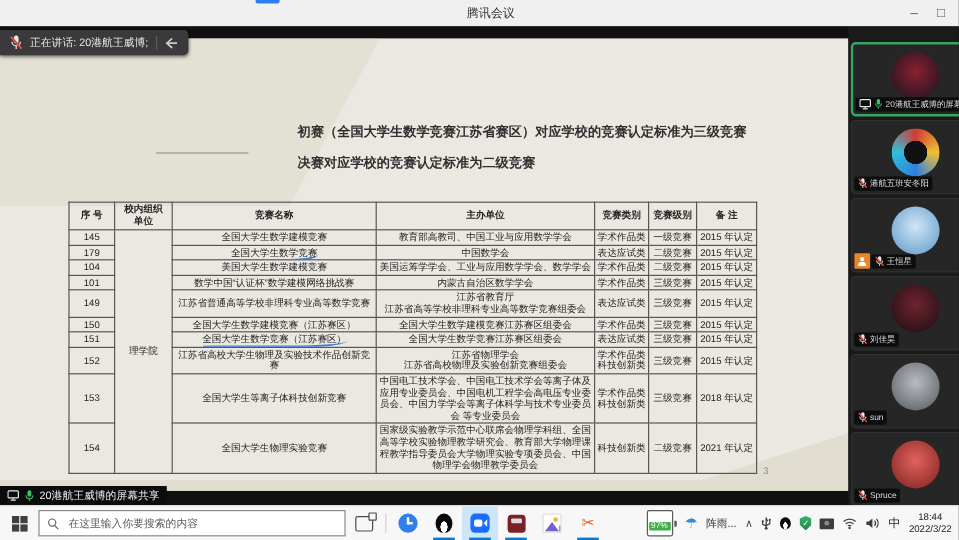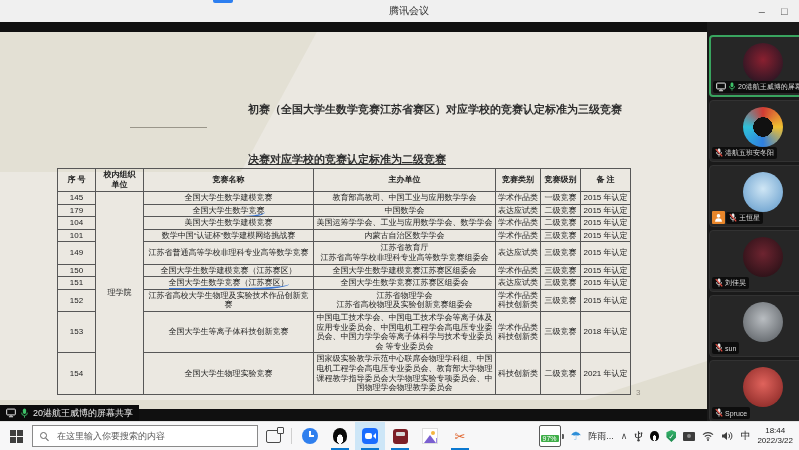"正在讲话: 20港航王威博;" div.speaking { html: none -> <div> <span> <svg> <rect></rect> <path></path> <line></line> <line></line> </svg> </span> <span>正在讲话: 20港航王威博;</span> <span></span> <span> <svg> <path></path> </svg> </span> </div> }
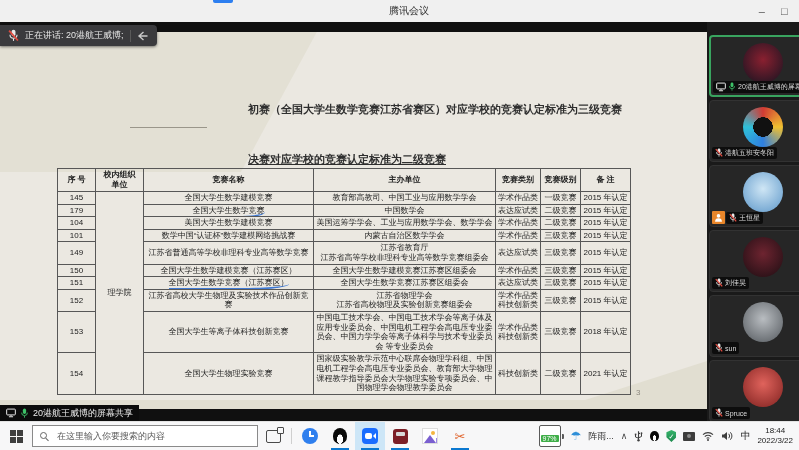"决赛对应学校的竞赛认定标准为二级竞赛" .intro2 { text-decoration: underline -> none; top: 120px -> 96px }
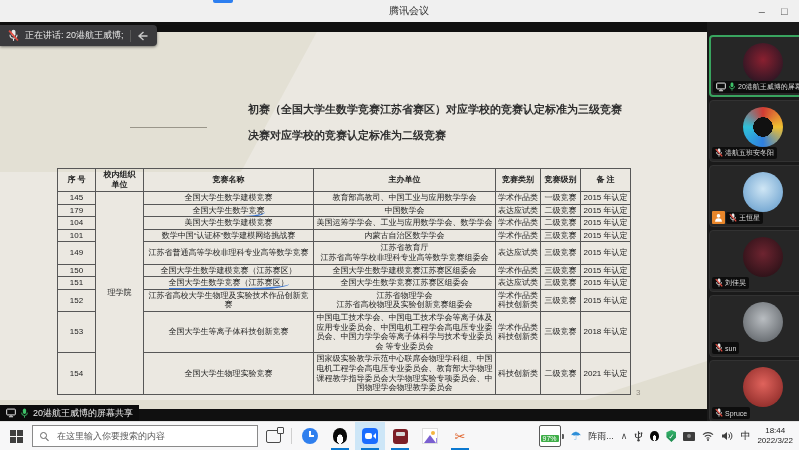"国家级实验教学示范中心联席会物理学科组、中国电机工程学会高电压专业委员会、教育部" td.host { text: 中国电机工程学会高电压专业委员 -> 全国高等学校实验物理教学研究 }
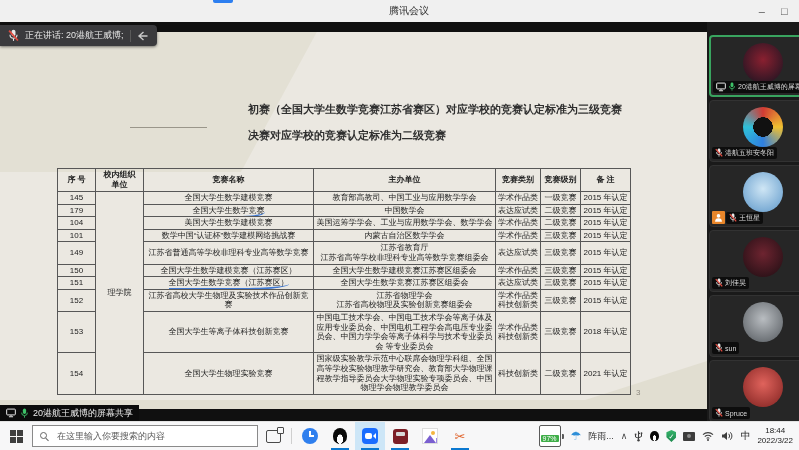"在这里输入你要搜索的内容" .searchbox { width: 226px -> 256px }
